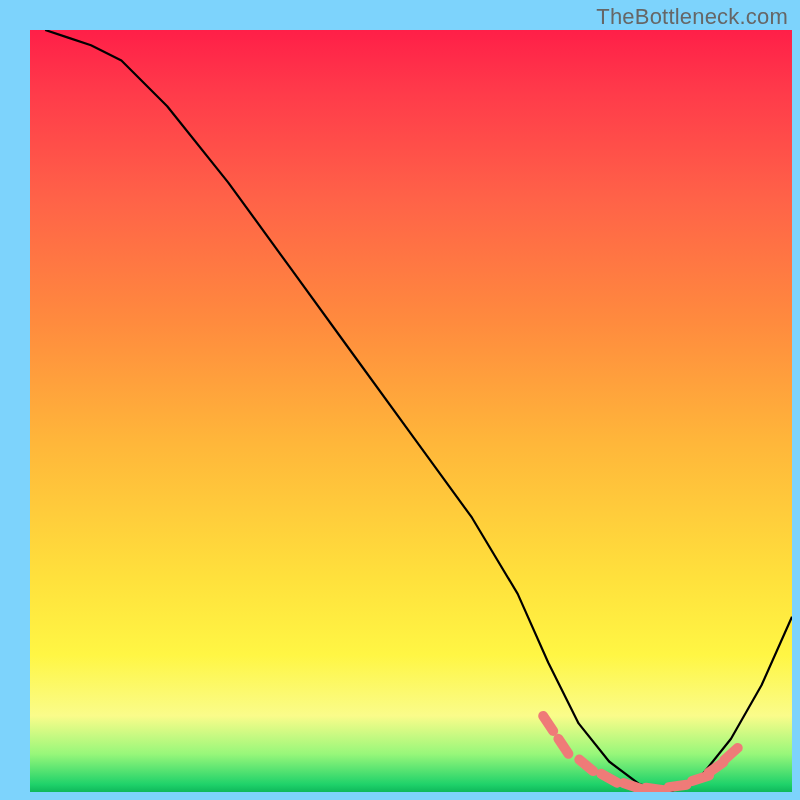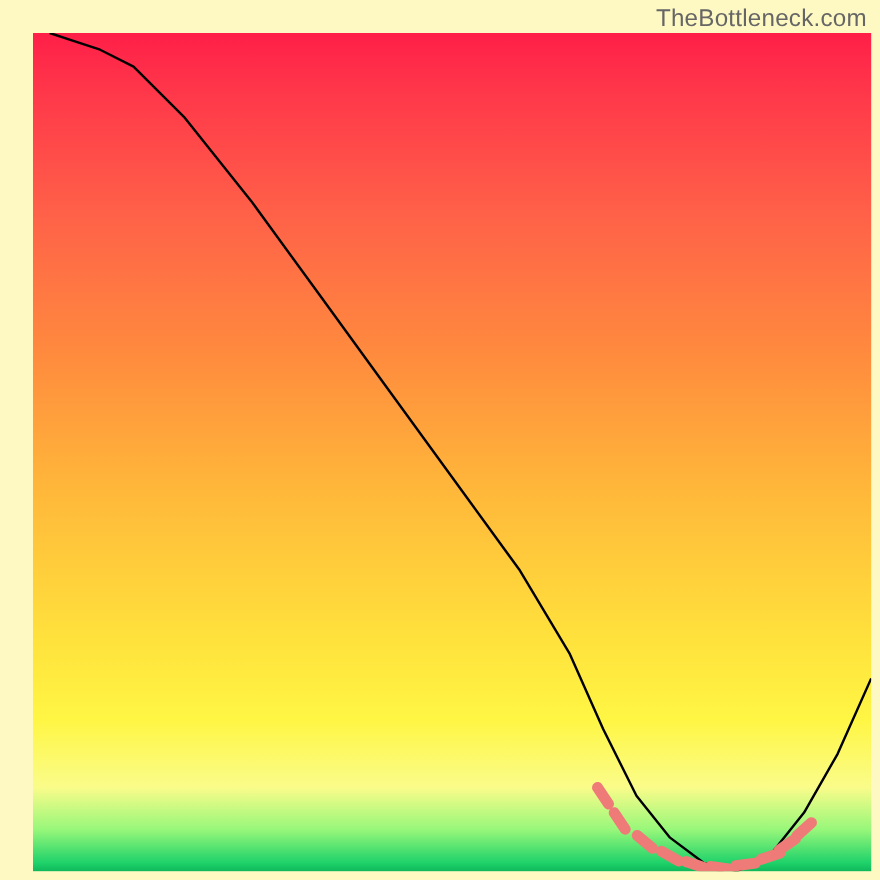"TheBottleneck.com" .outer { background: #fef9c3 -> #7dd3fc }
